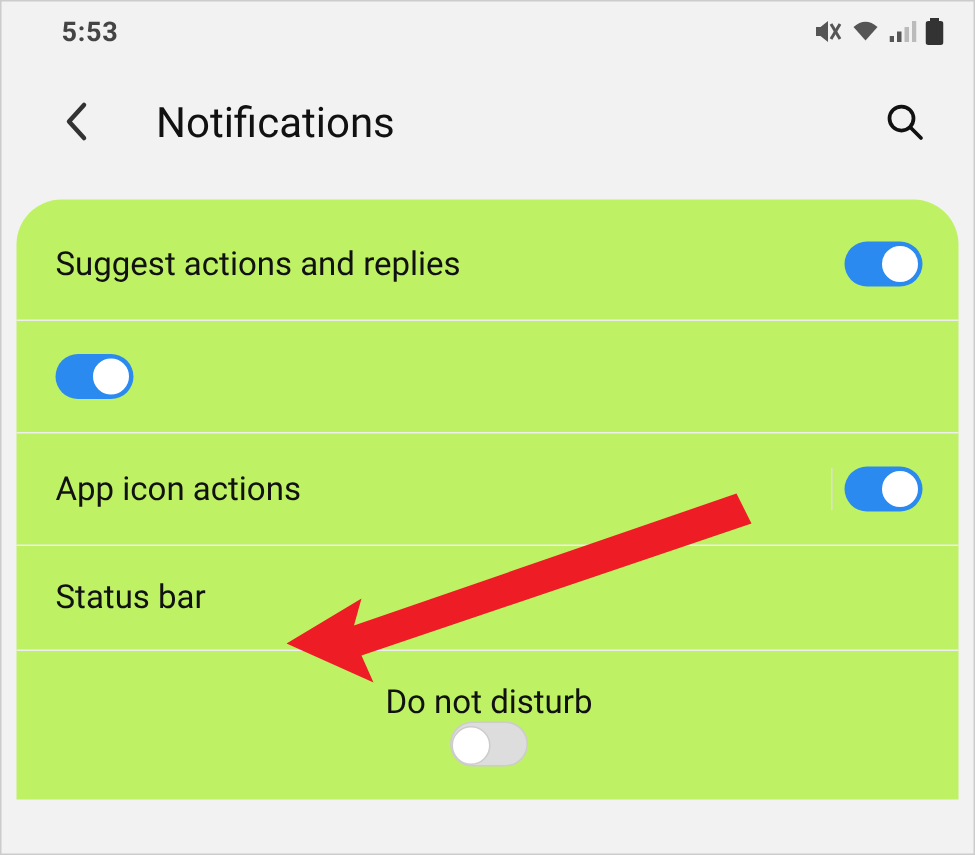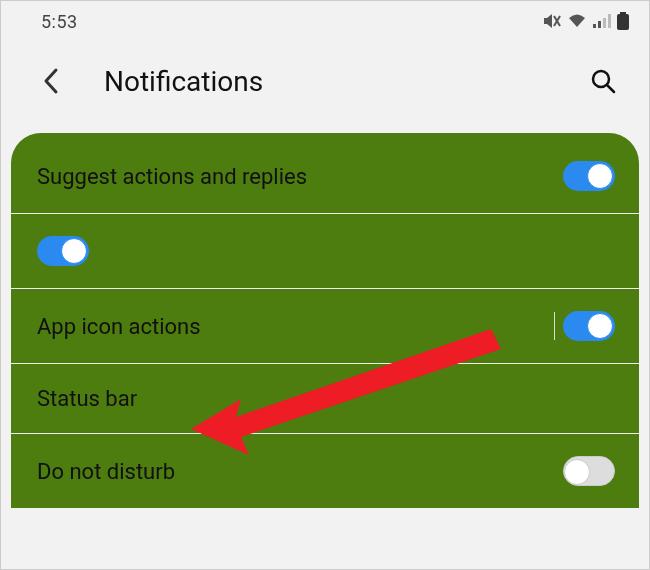"5:53" .status-left { font-weight: 400 -> 700 }
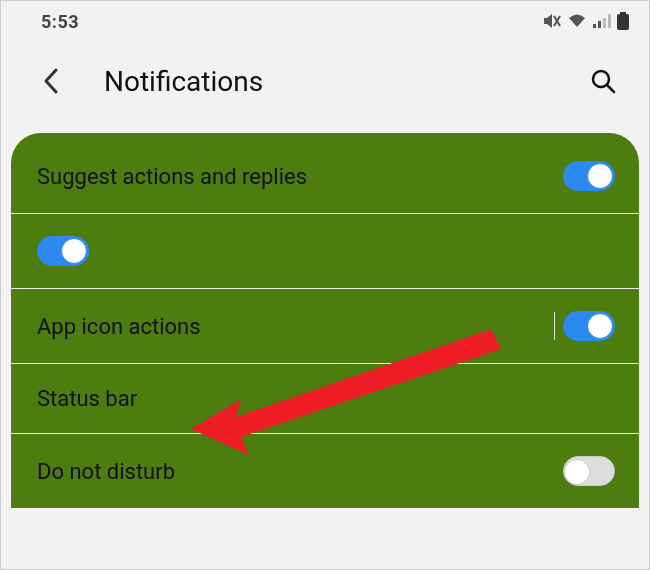"Suggest actions and replies" .content { background: #4d7c0f -> #bef264 }
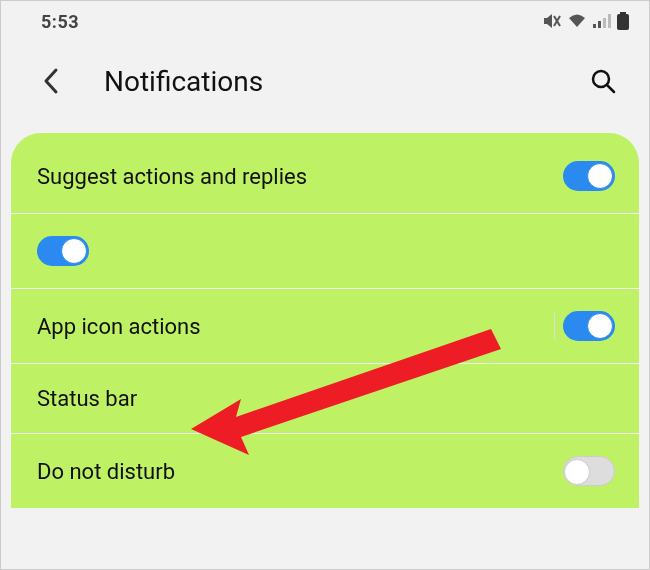"Do not disturb" .row:last-child { flex-direction: none -> column }
